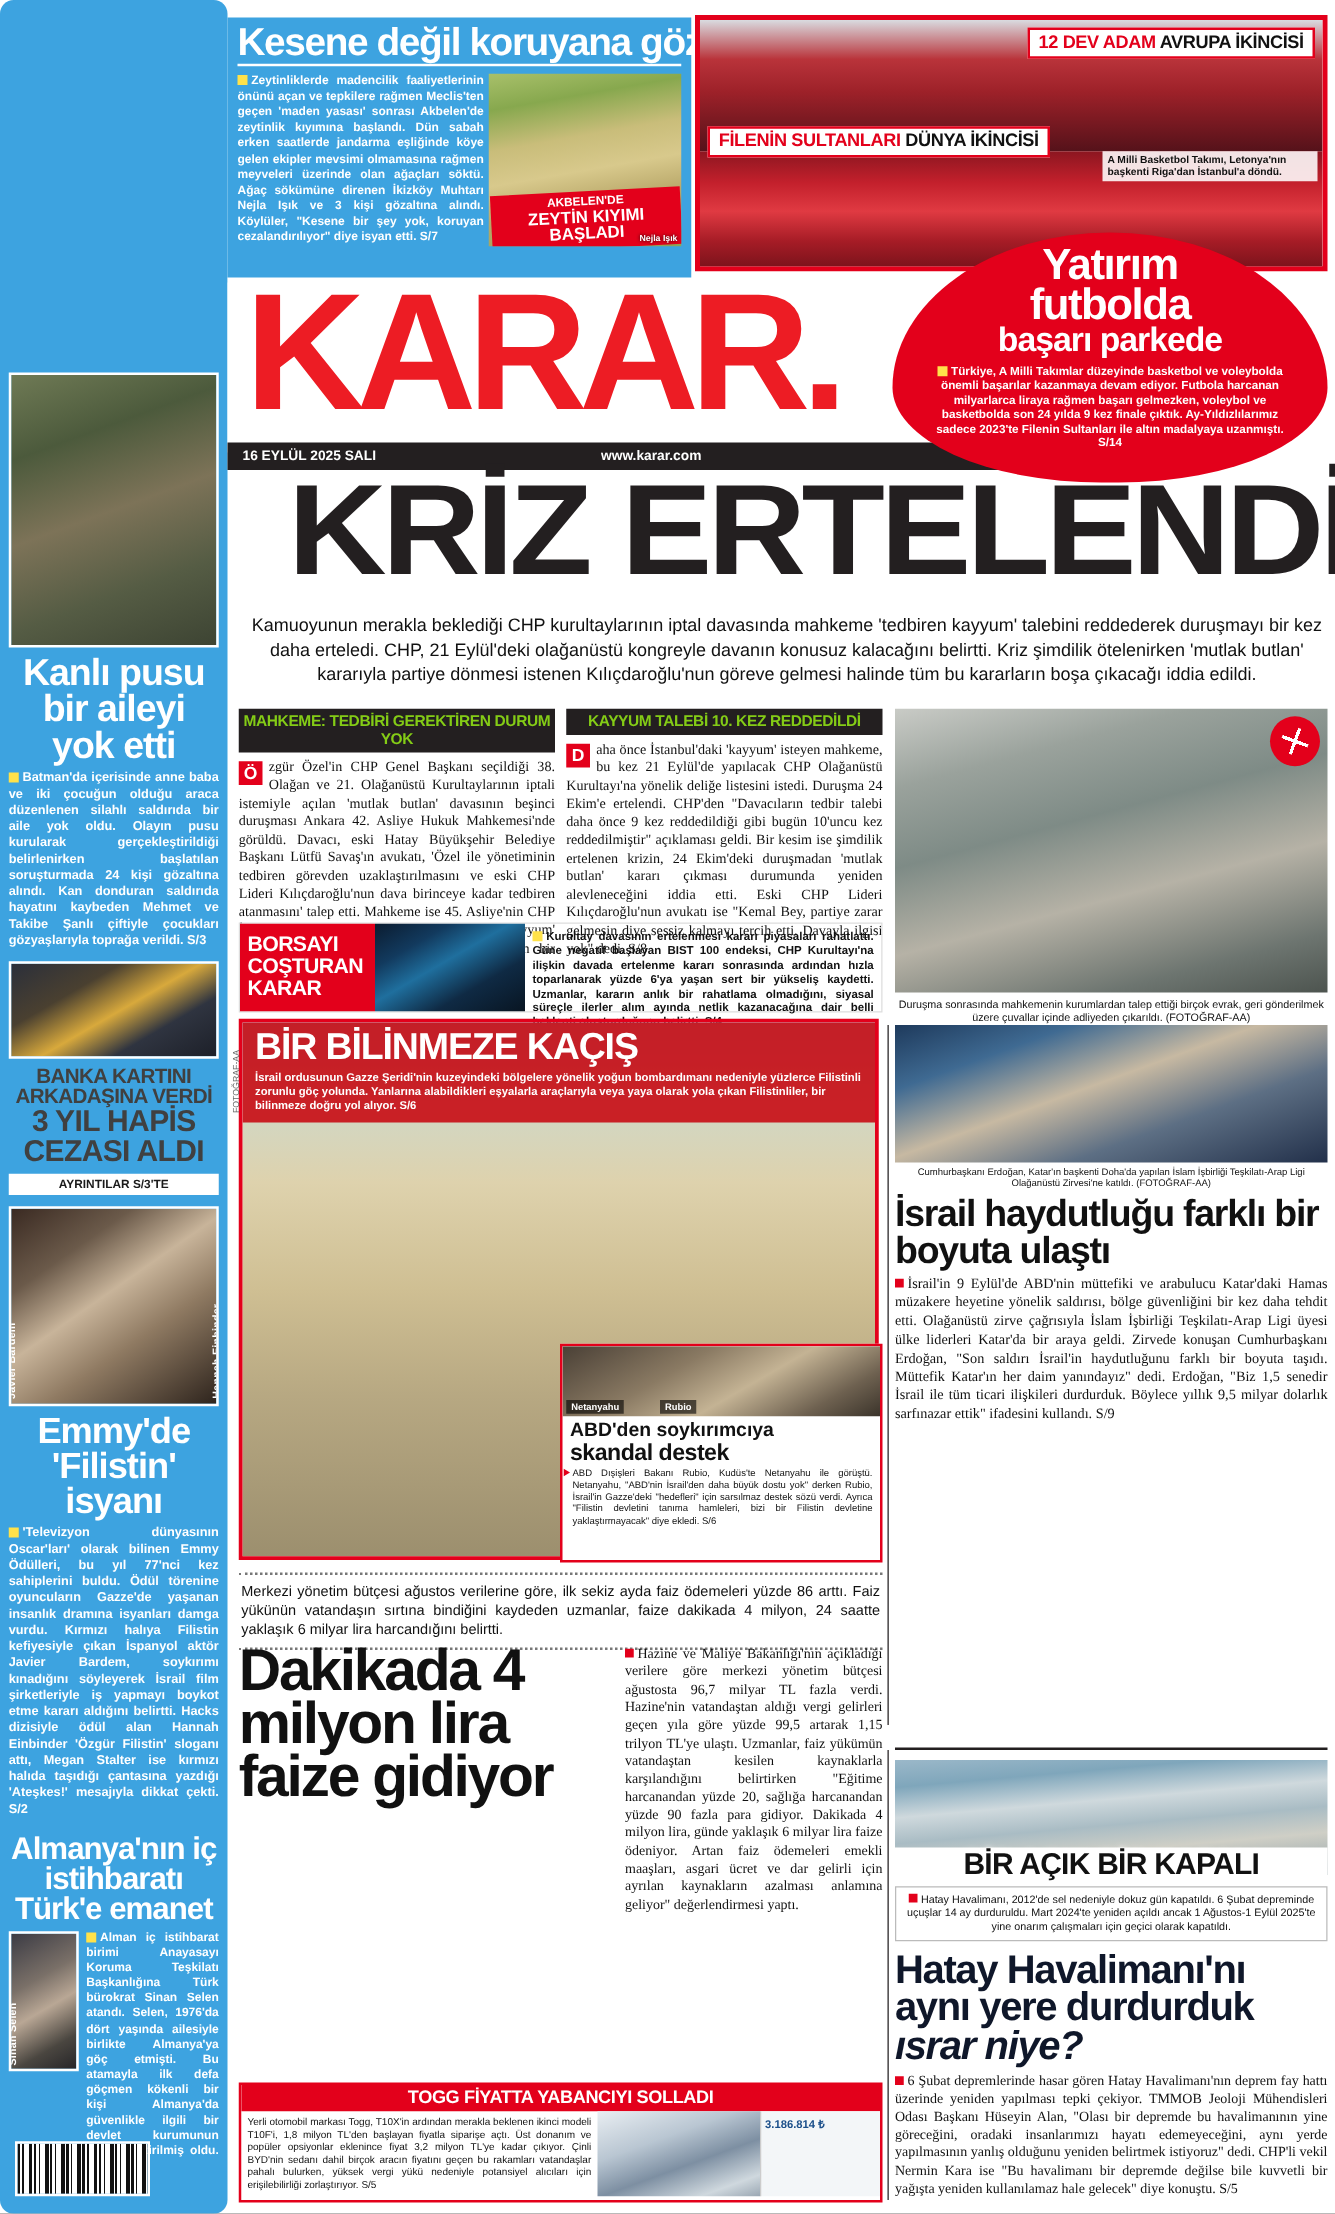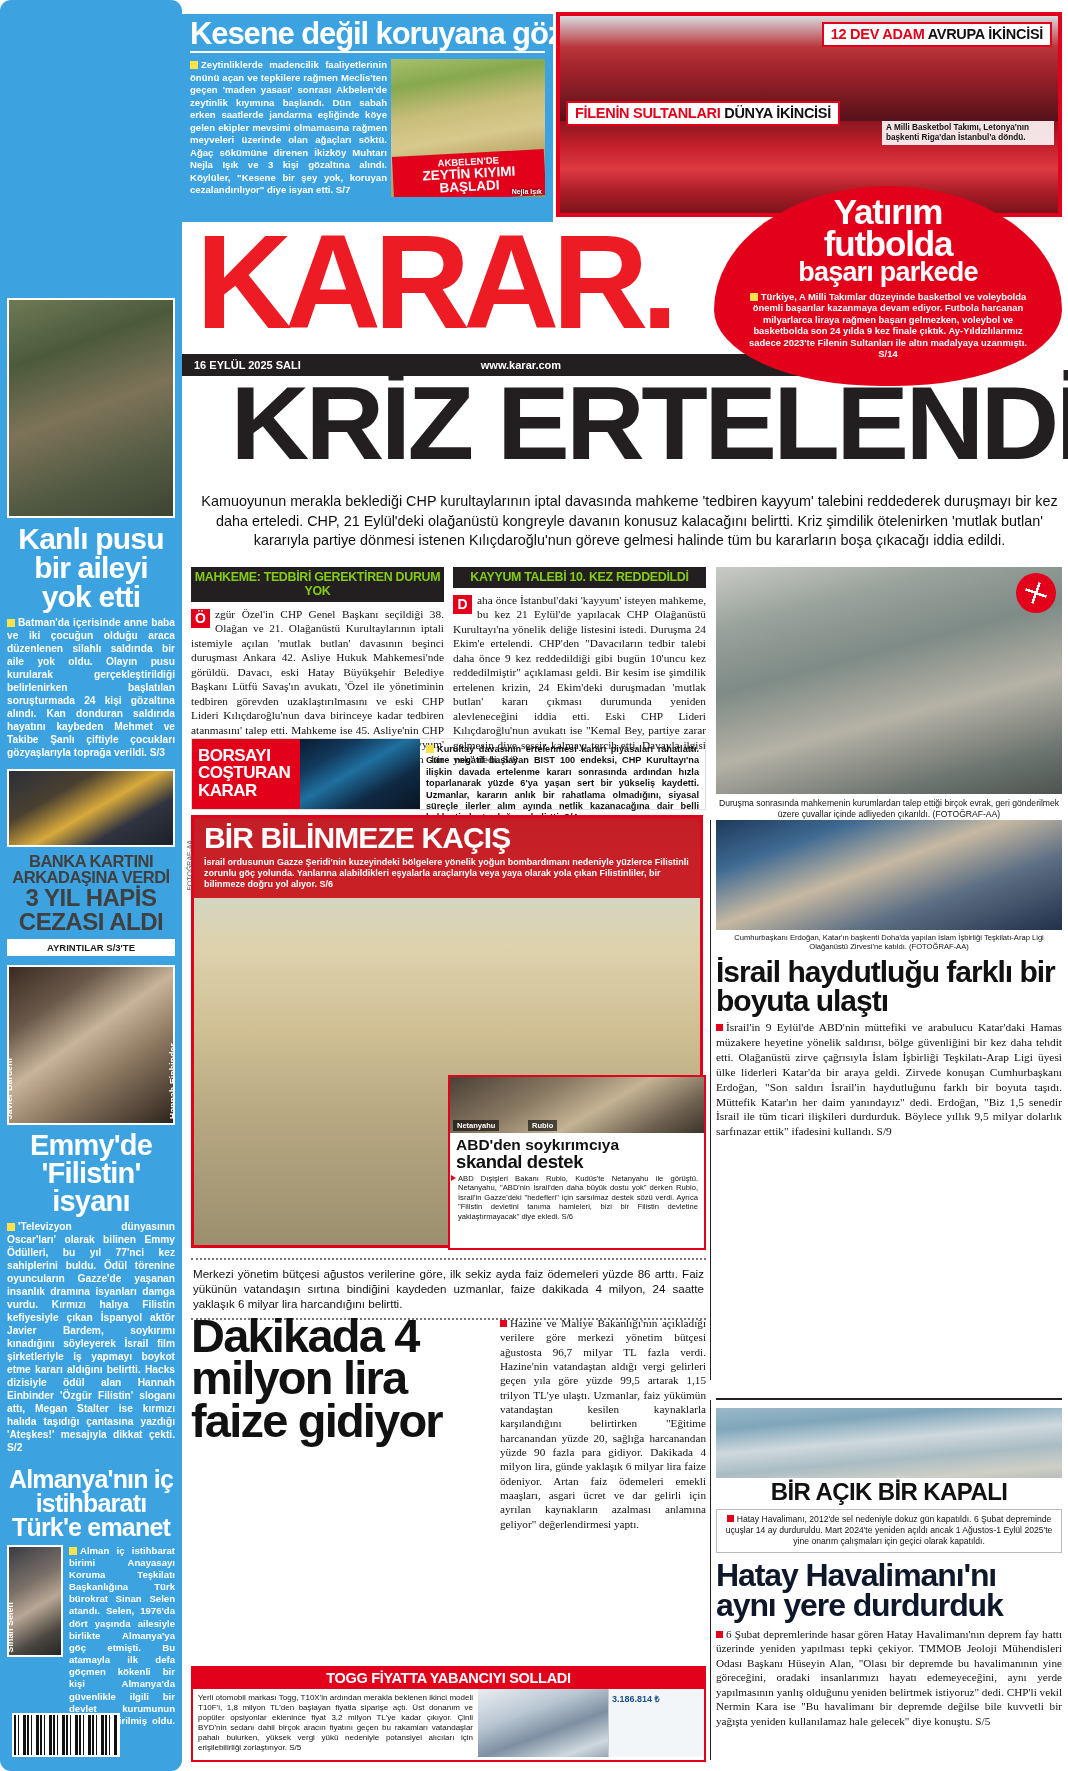"ısrar niye?" div.ital { html: none -> <div>ısrar niye?</div> }
